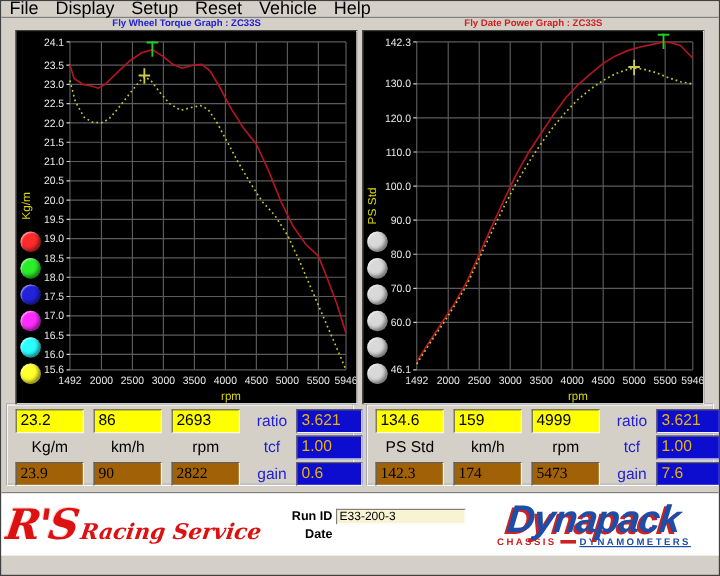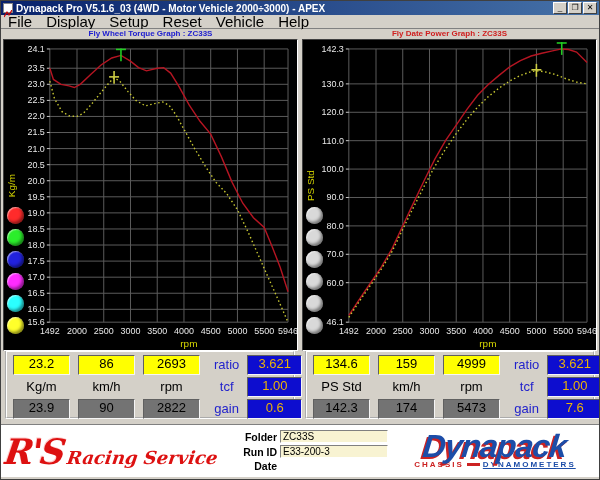"Dynapack Pro V5.1.6_03 (4WD -" div.titlebar { html: <div> <div> <svg> <path></path> </svg> </div> <div>Dynapack Pro V5.1.6_03 (4WD - Motor Vehicle 2000÷3000) - APEX</div> <div>_</div> <div>❐</div> <div>✕</div> </div> -> none }
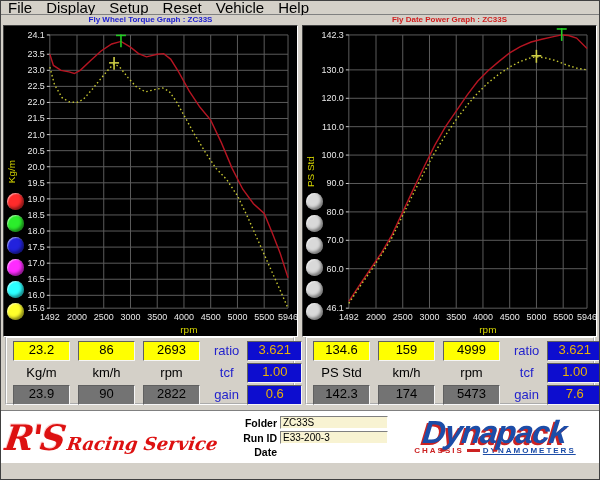"Fly Wheel Torque Graph :" .graphs-row { padding: 0 2px -> 0 12px }
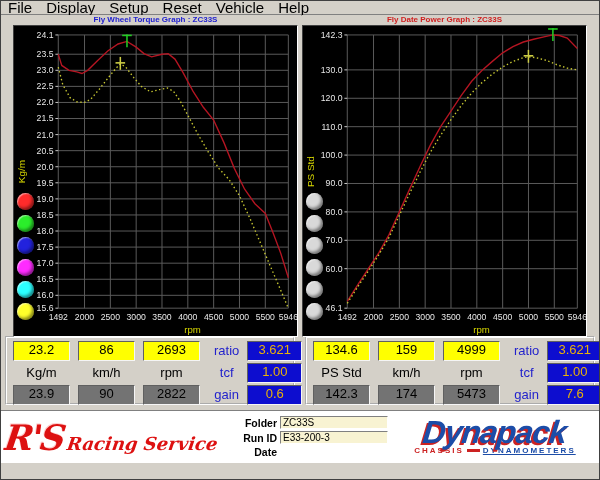"23.2" .vbox { text-align: center -> left }
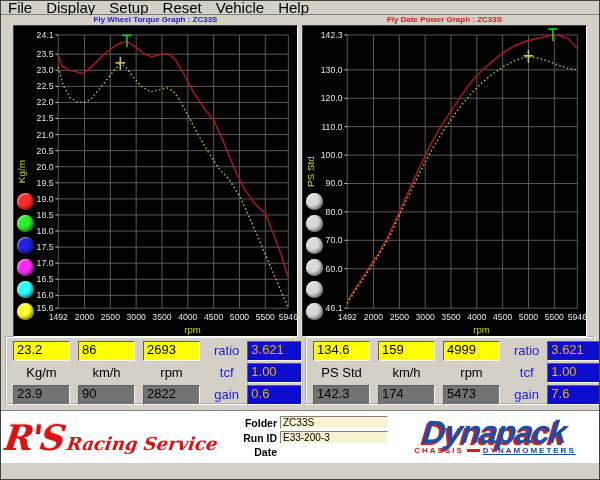"23.9" .vbox.green { background: #737373 -> #a16207; font-family: none -> Liberation Serif, serif }
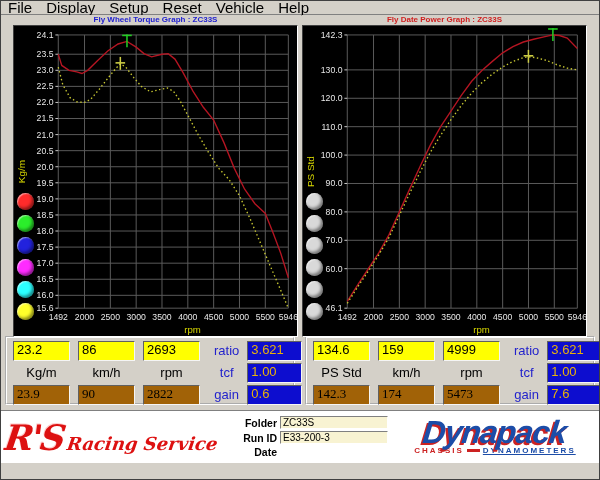"Folder" div.field-row { html: <div> <div>Folder</div> <input> </div> -> none }
